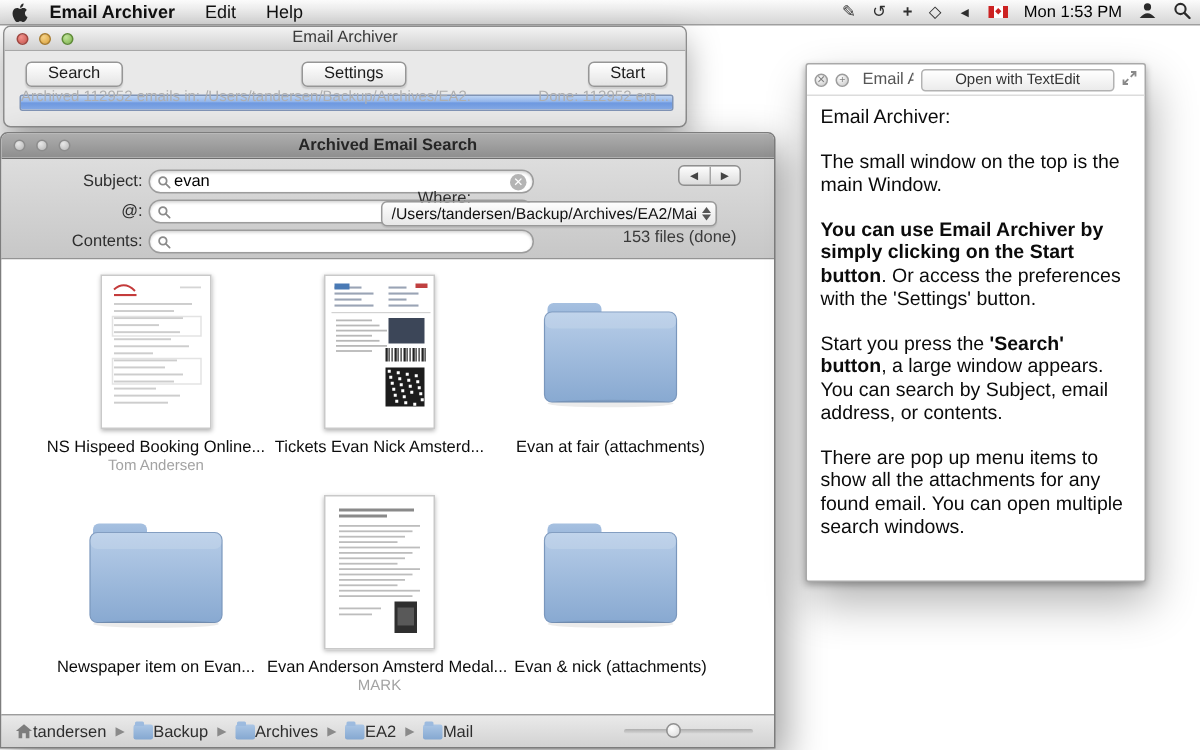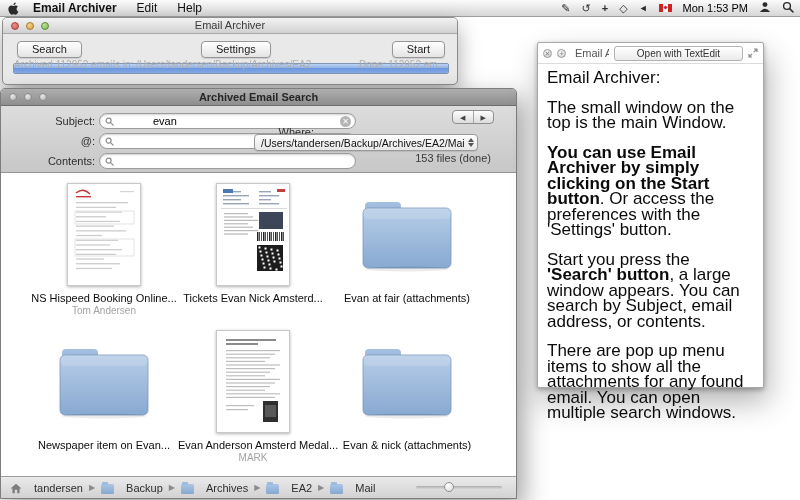"Email Archiver:" #ql-text { font-size: 17px -> 13px }
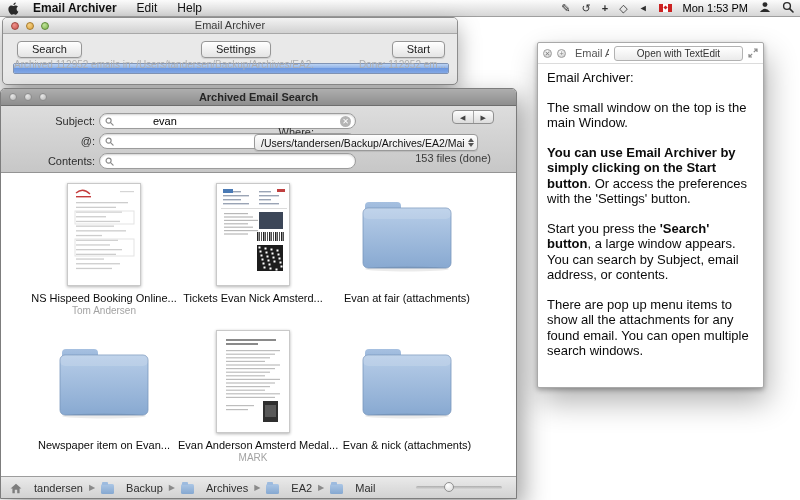"evan" .s-field input { margin-left: 37px -> none }
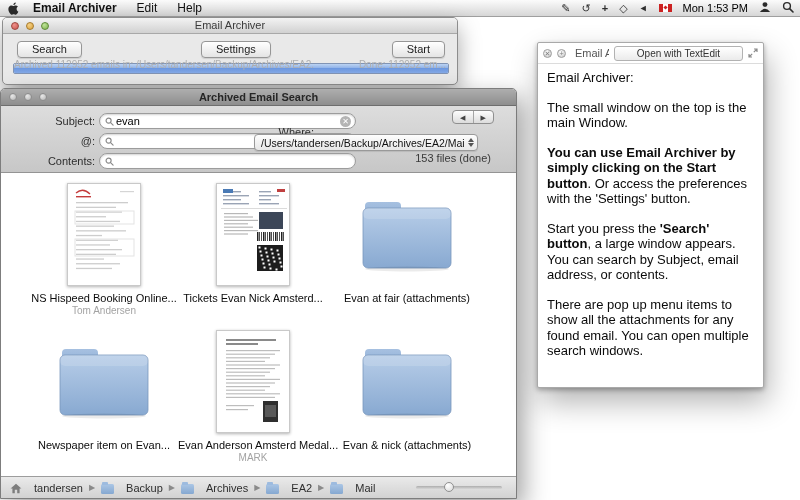"tandersen" .crumb { align-items: flex-end -> center; gap: 12px -> 0 }
